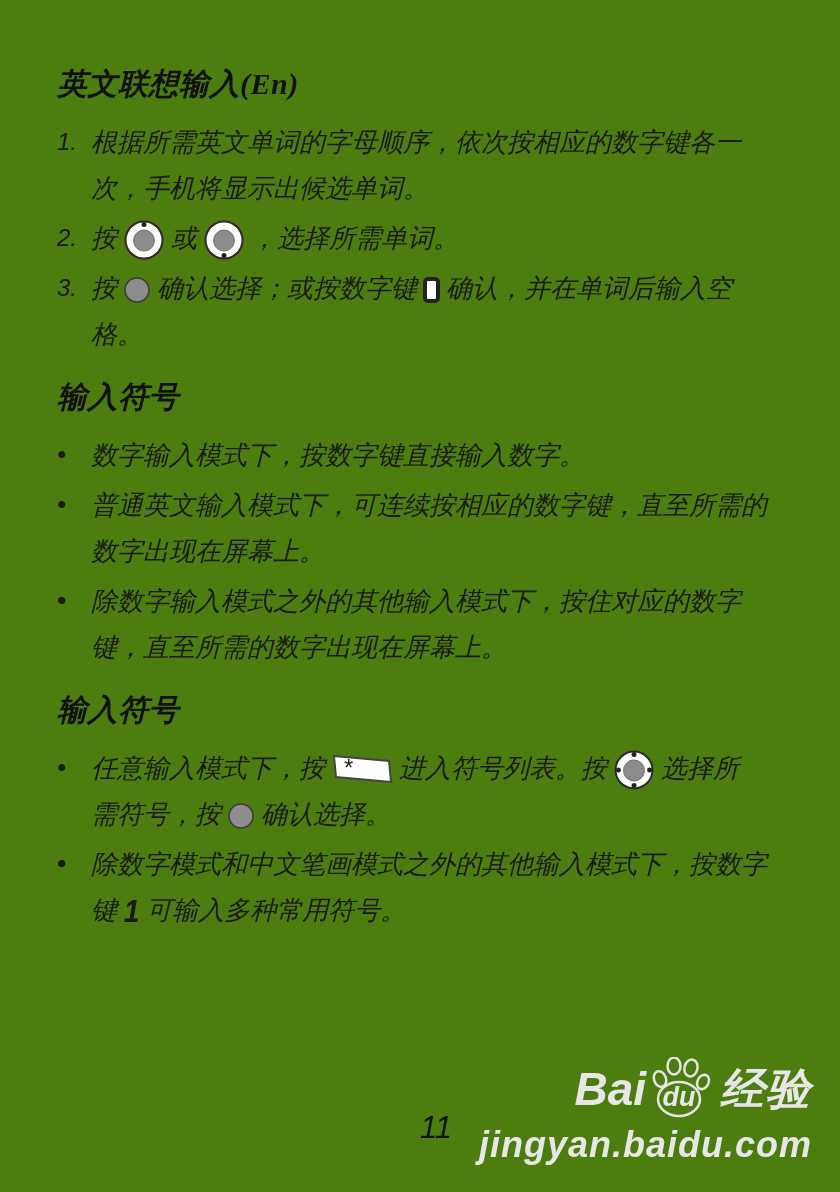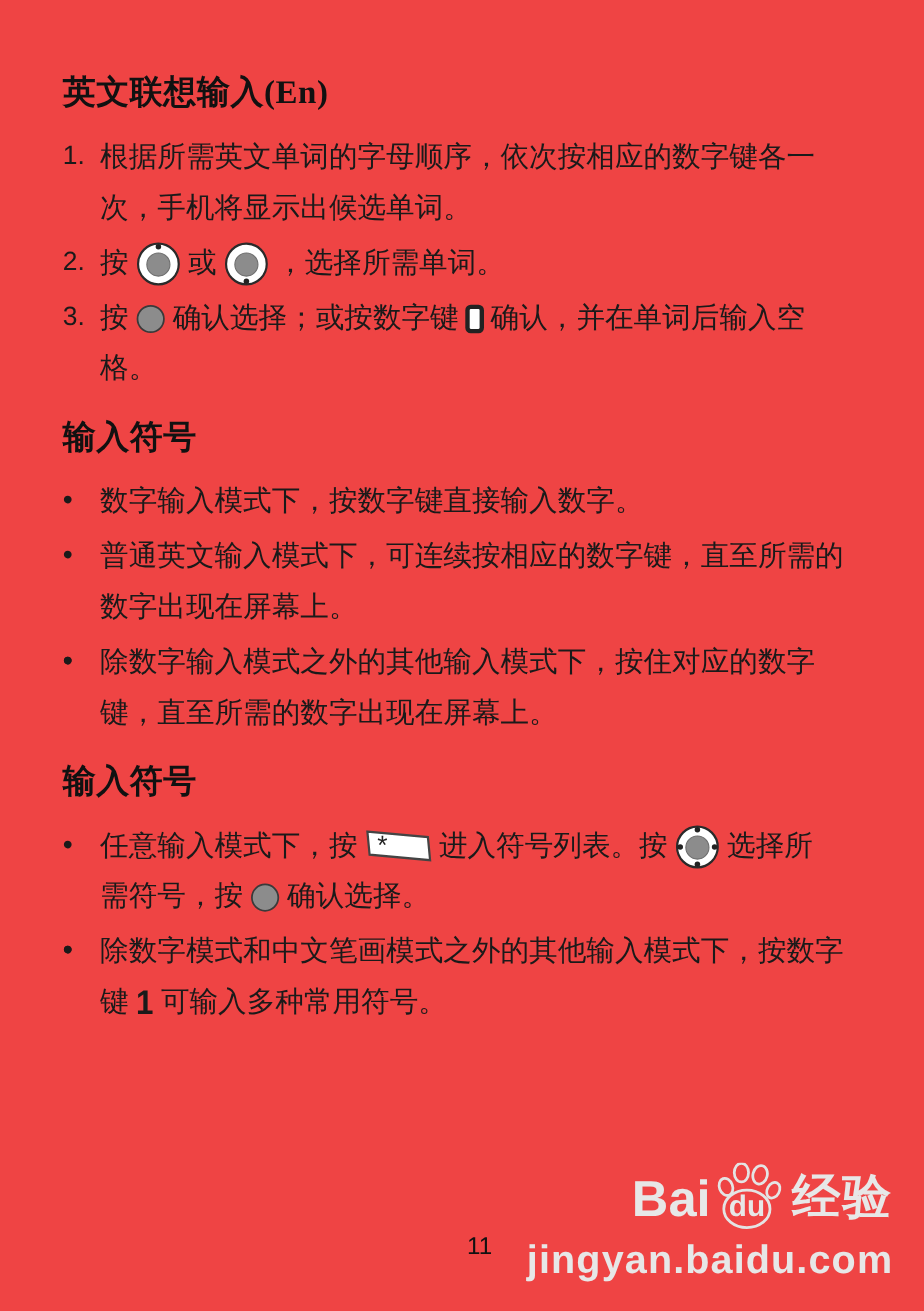"英文联想输入(En)" .page { background: #ef4444 -> #4d7c0f; font-style: none -> italic }
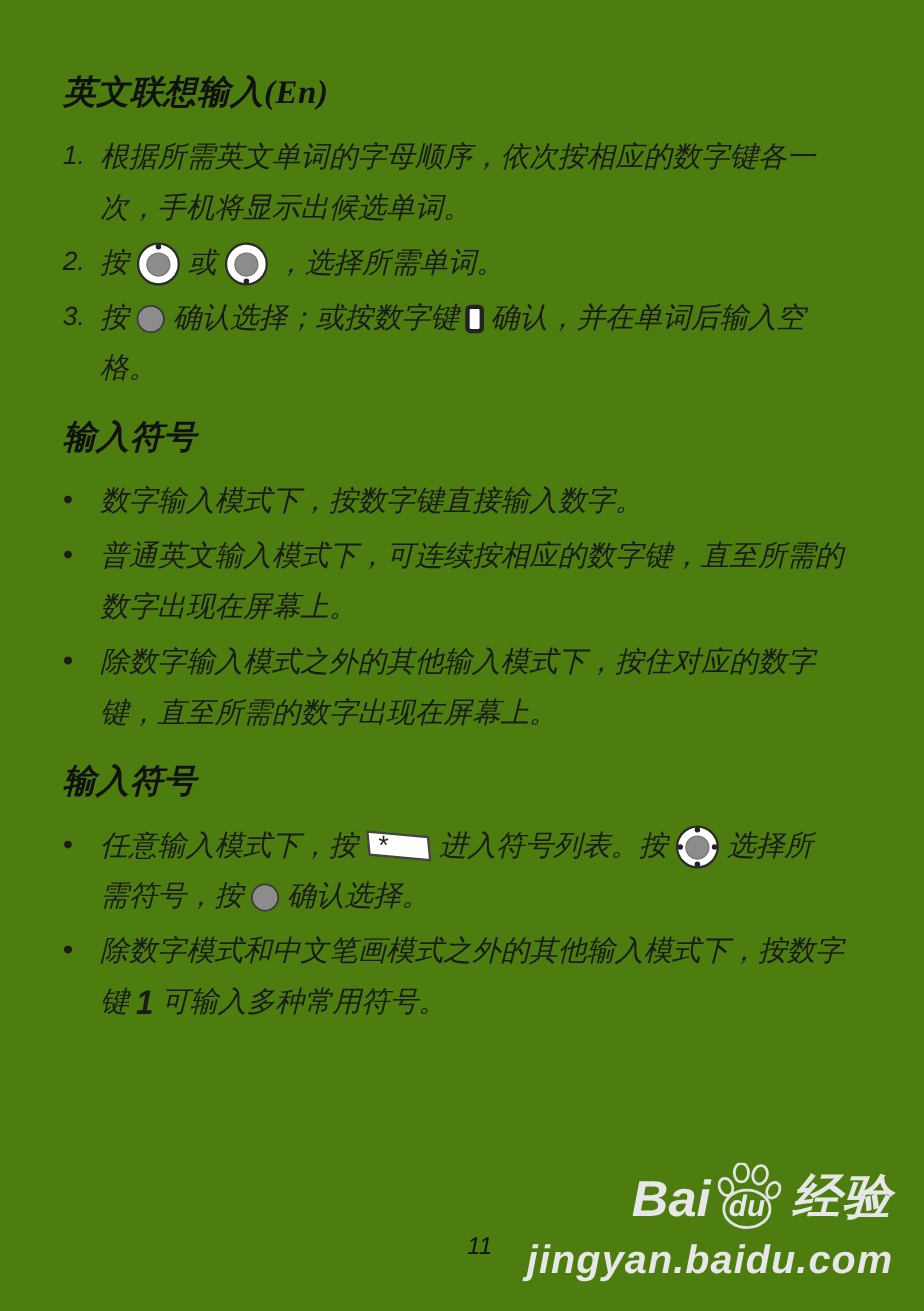"11" .page-number { font-size: 22px -> 31px }
